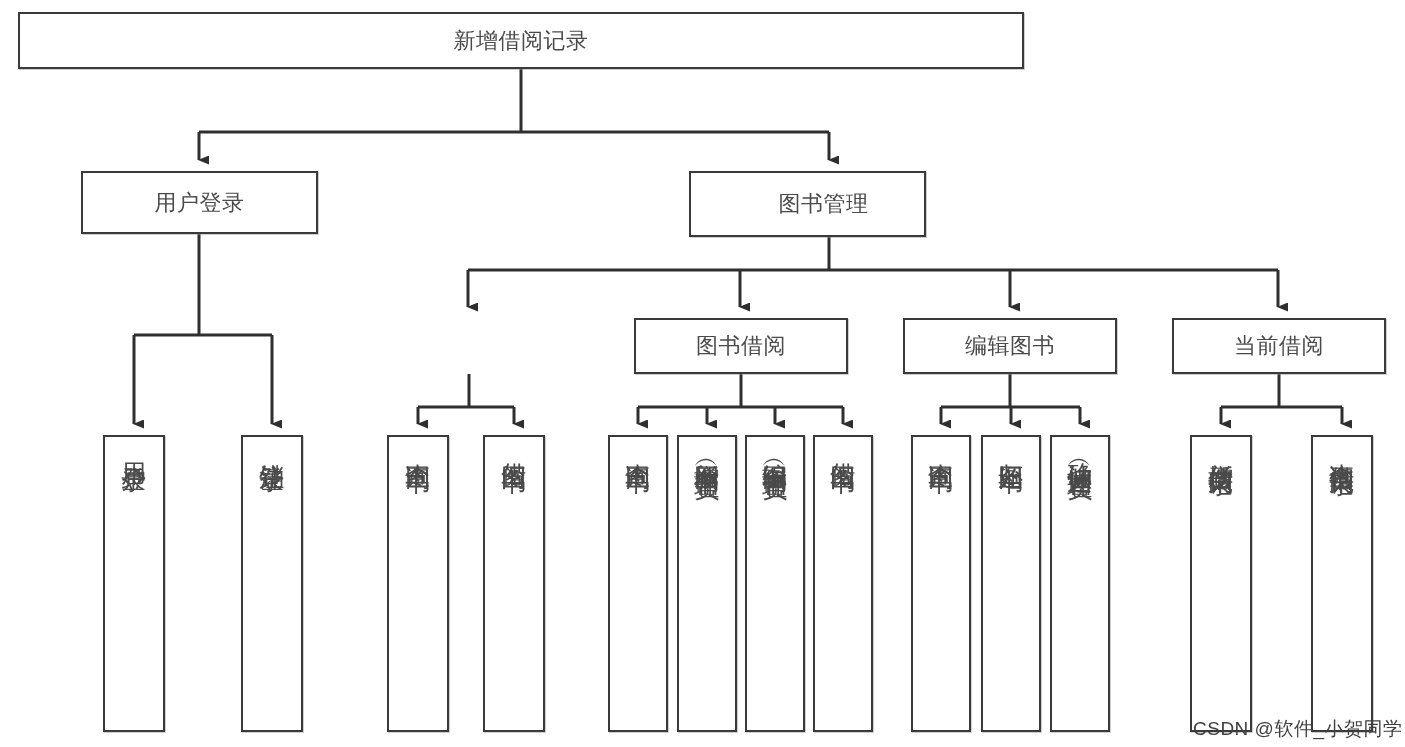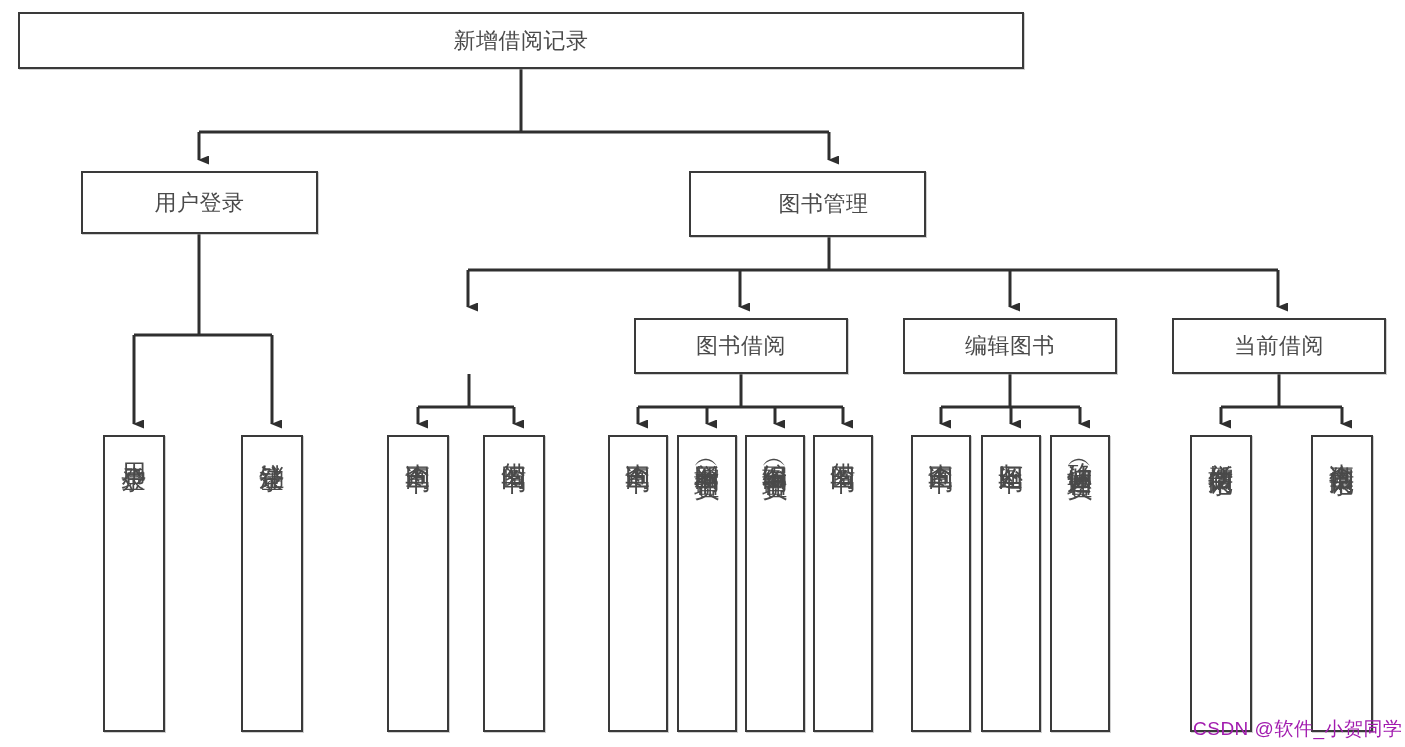"CSDN @软件_小贺同学" .watermark { color: #a21caf -> #404040 }
